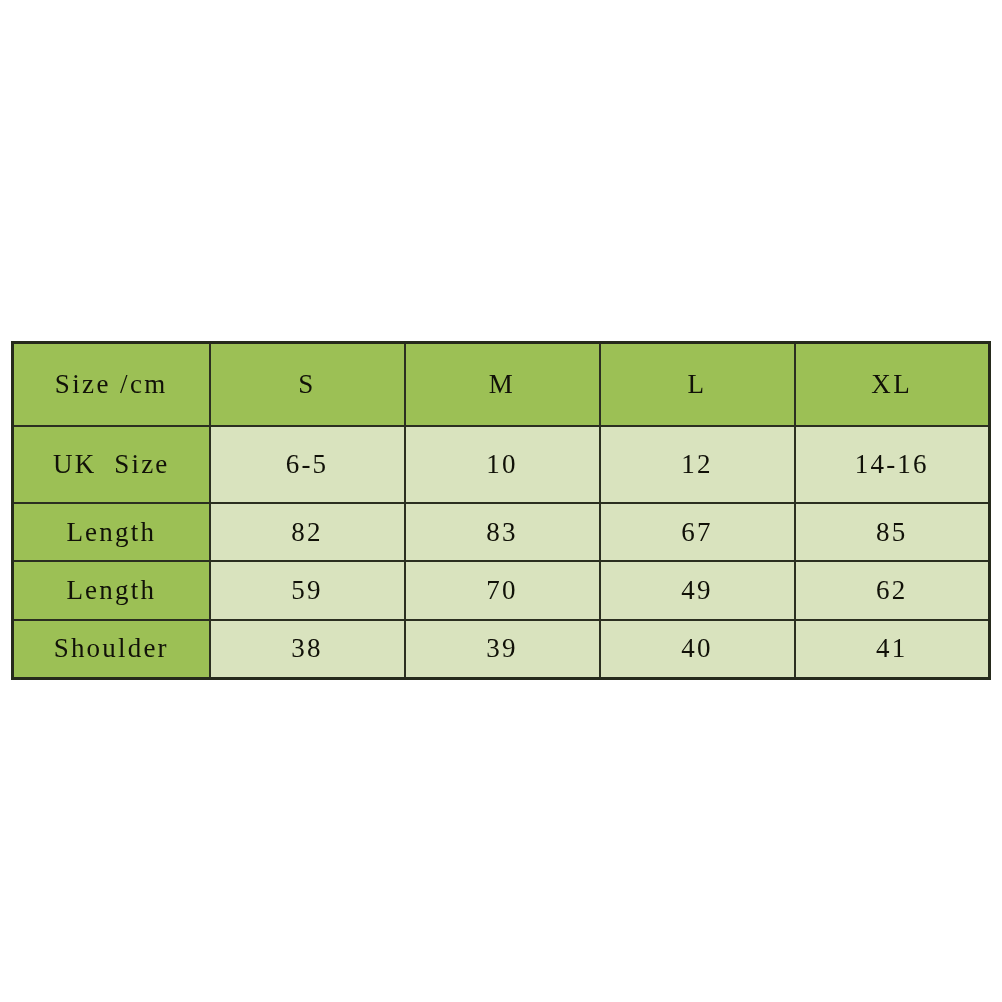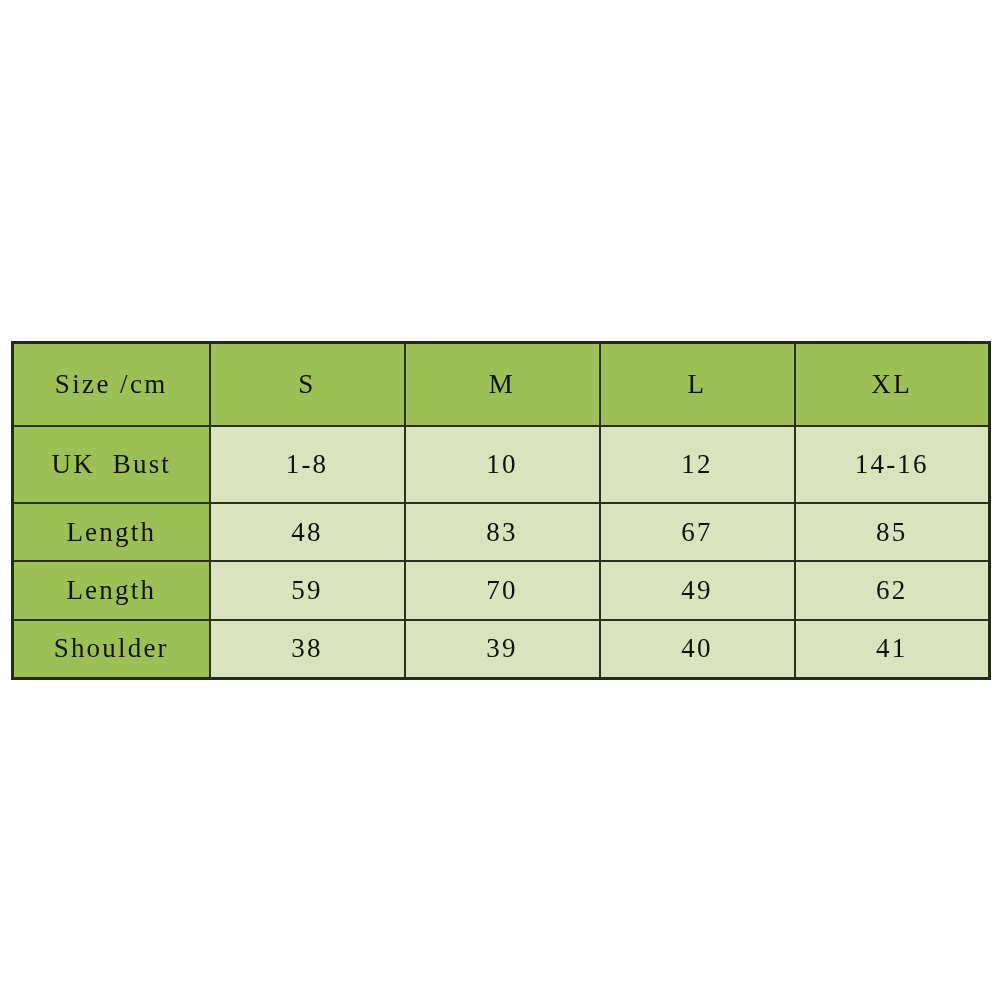"UK Bust" td.row-label { text: Bust -> Size }
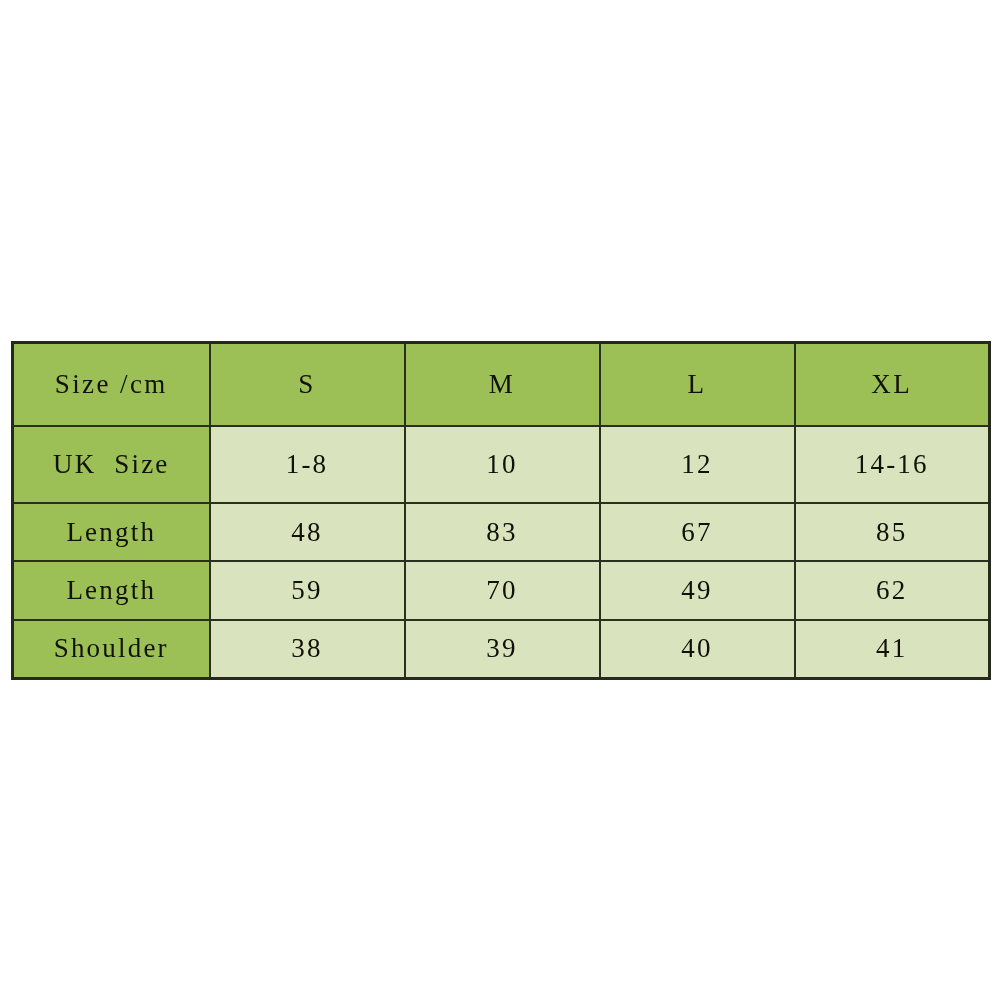"1-8" td.value-cell { text: 1-8 -> 6-5 }
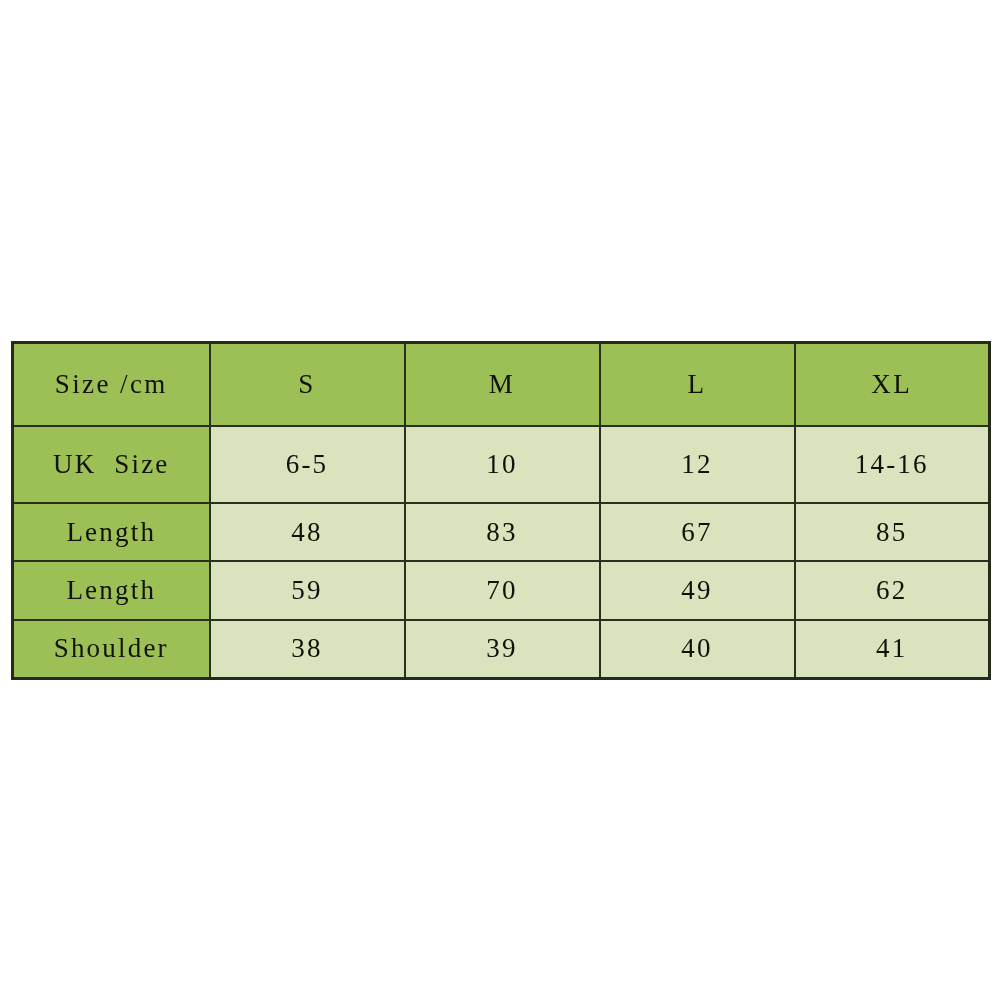"48" td.value-cell { text: 48 -> 82 }
